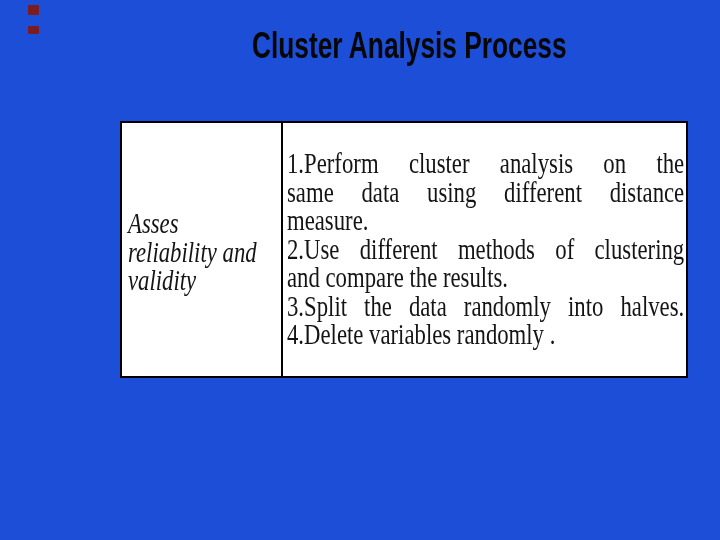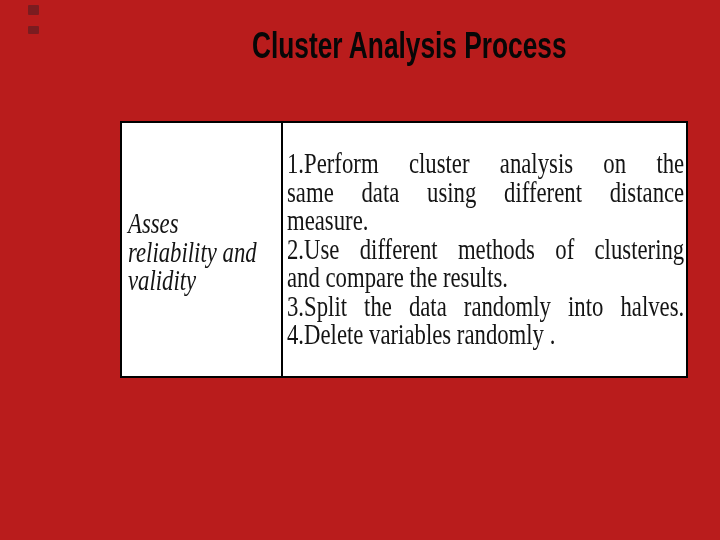"Cluster Analysis Process" #slide { background: #b91c1c -> #1d4ed8 }
